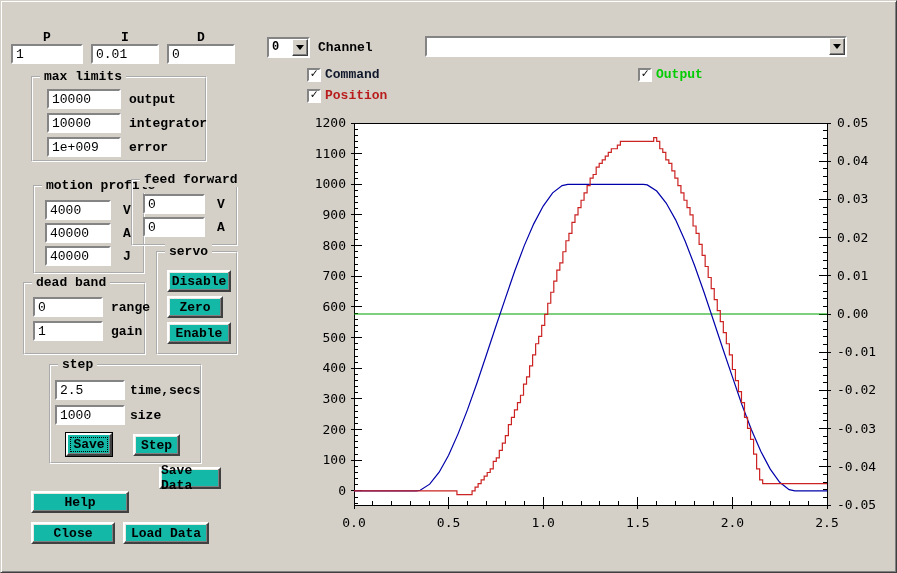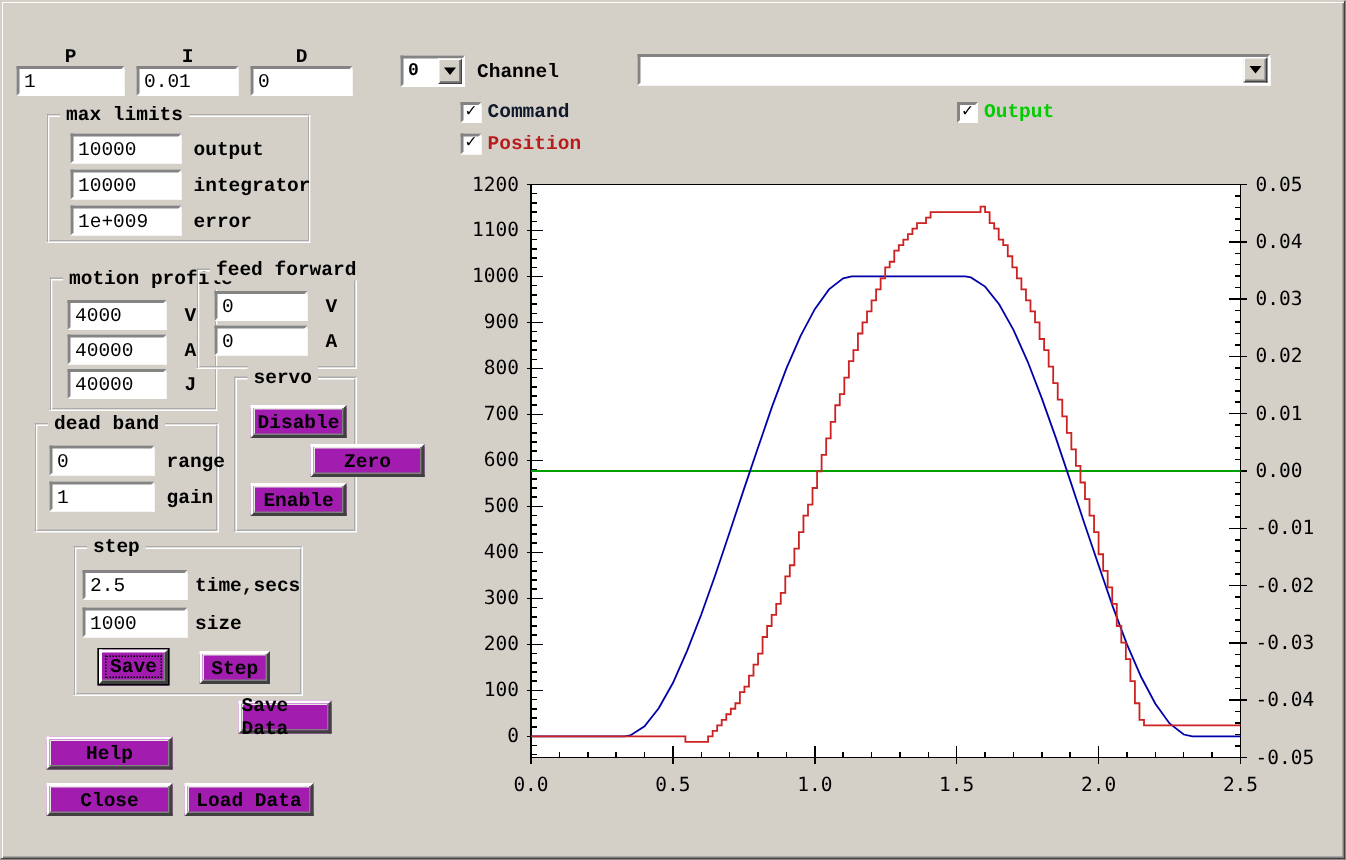"Disable" .btn { background: #a21caf -> #14b8a6 }
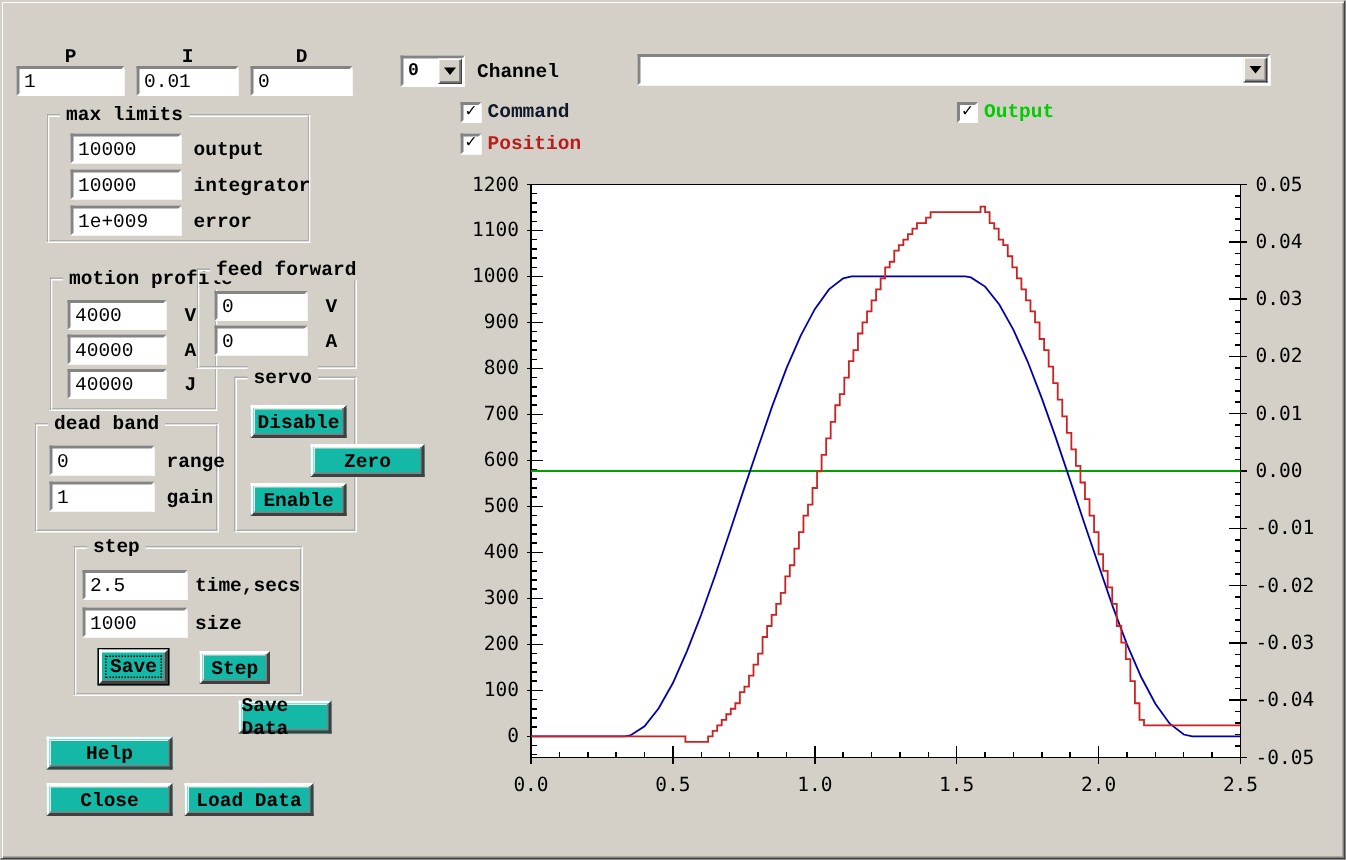"Zero" div.btn { margin-left: 40px -> none; width: 76px -> 56px }
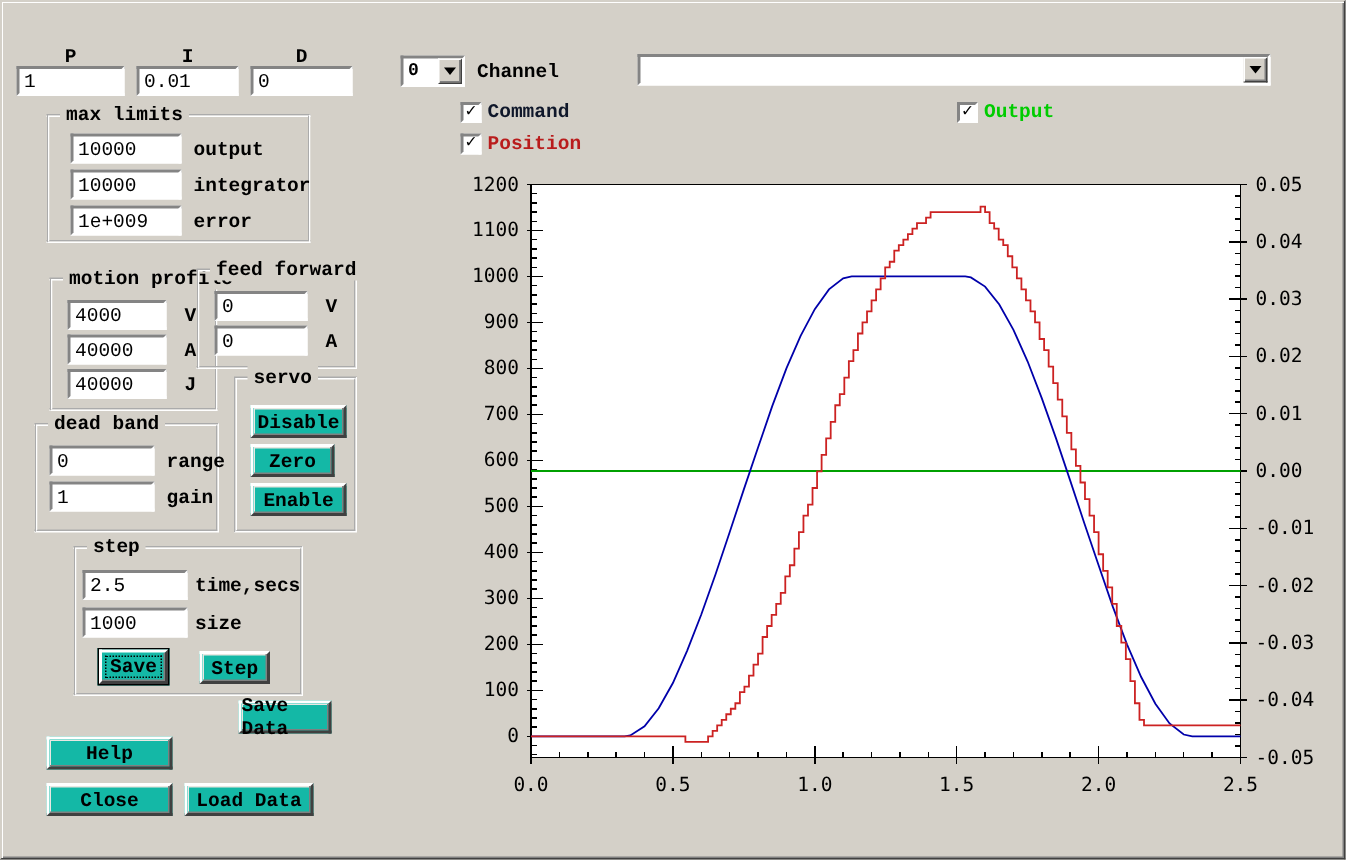"Help" div.btn { width: 84px -> 98px }
